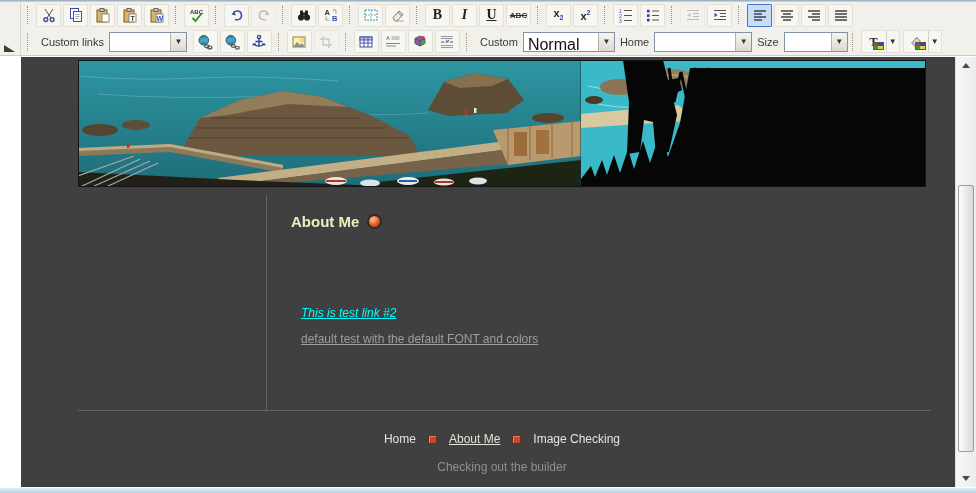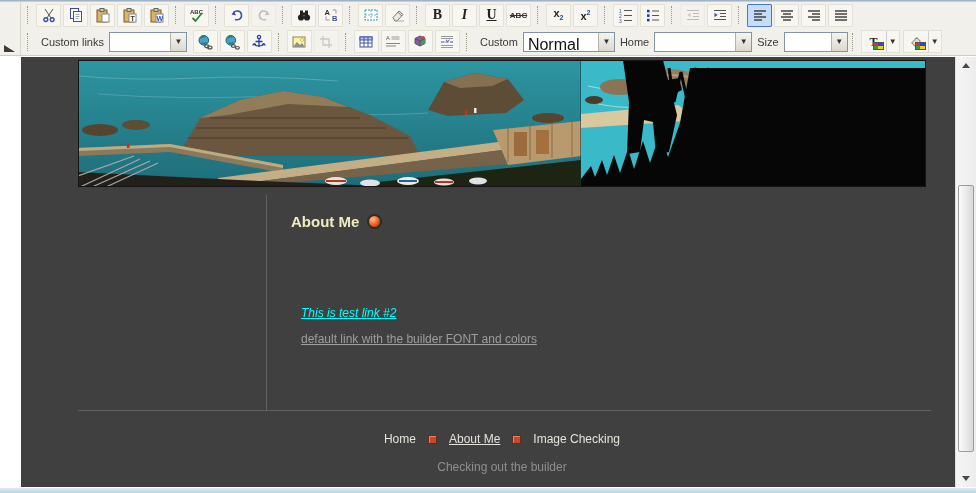"default link with the builder" a.doclink { text: link with the builder -> test with the default }
